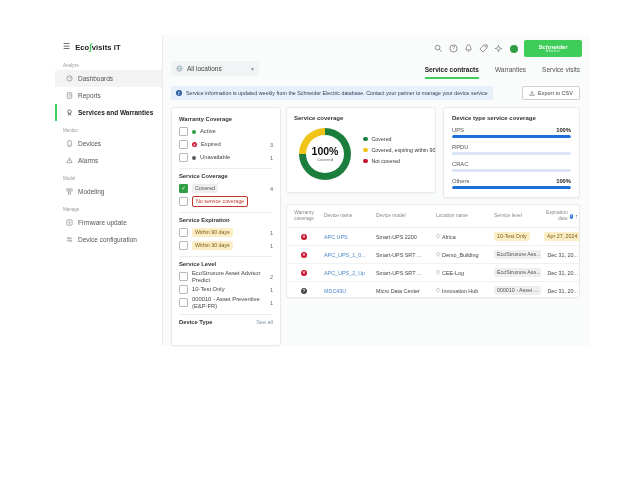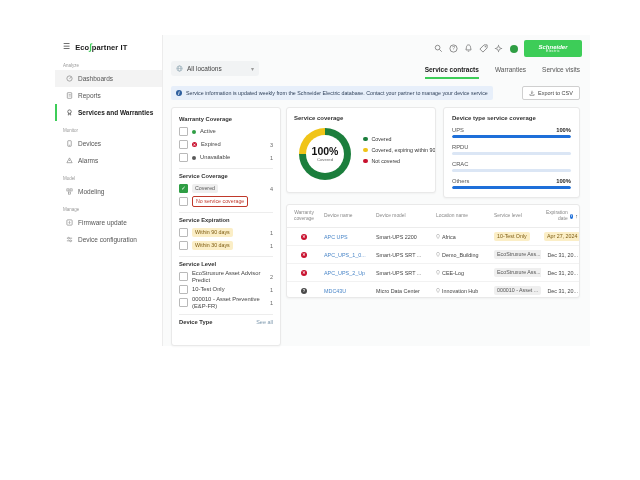"partner IT" span { text: partner -> visits }
